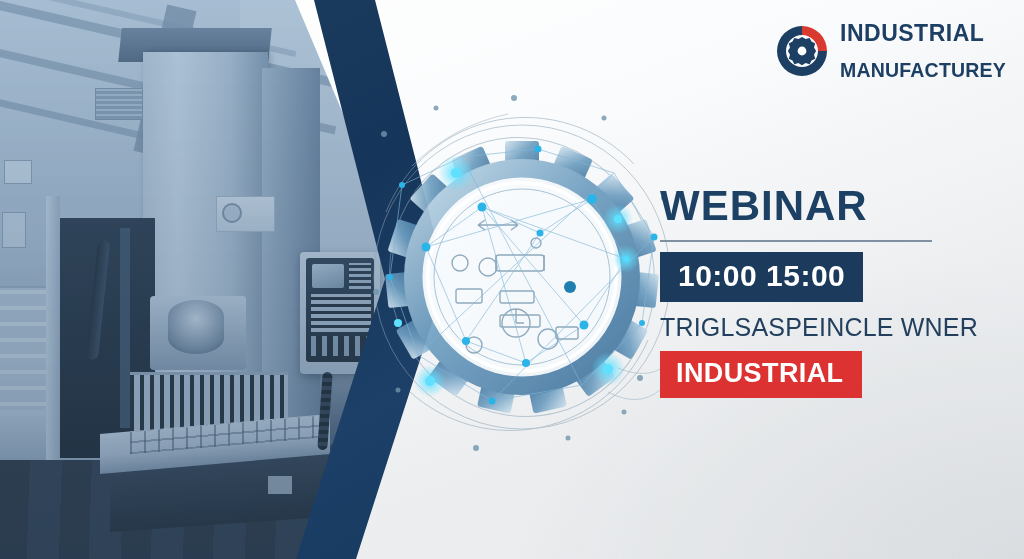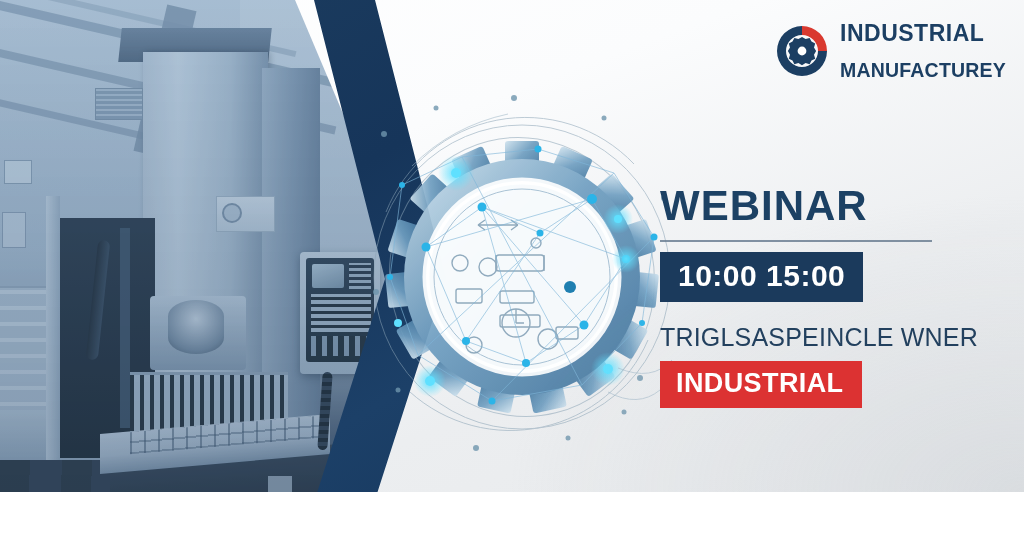"INDUSTRIAL" #banner { height: 492px -> 559px }
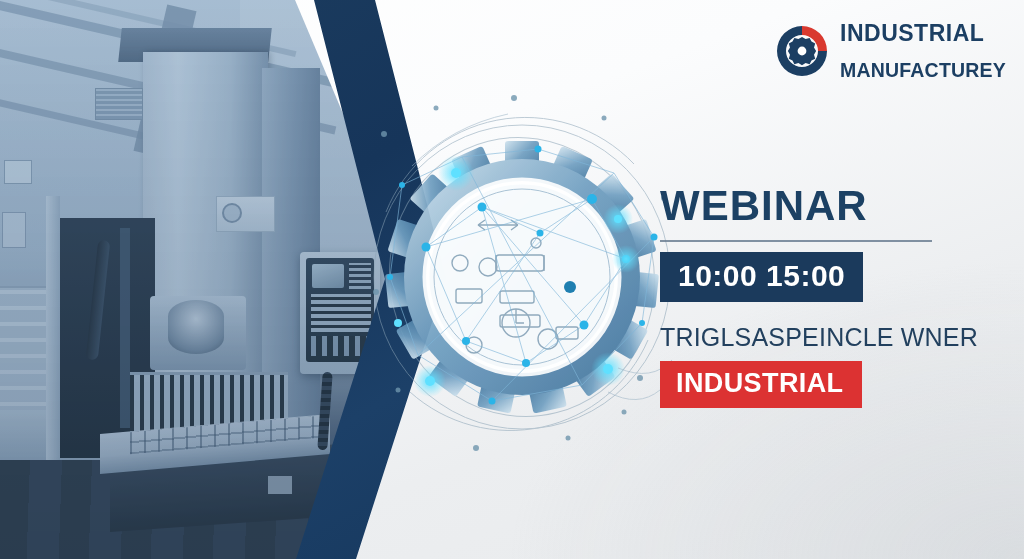"TRIGLSASPEINCLE WNER" .subtitle { margin: 21px 0 9px 0 -> 11px 0 9px 0 }
